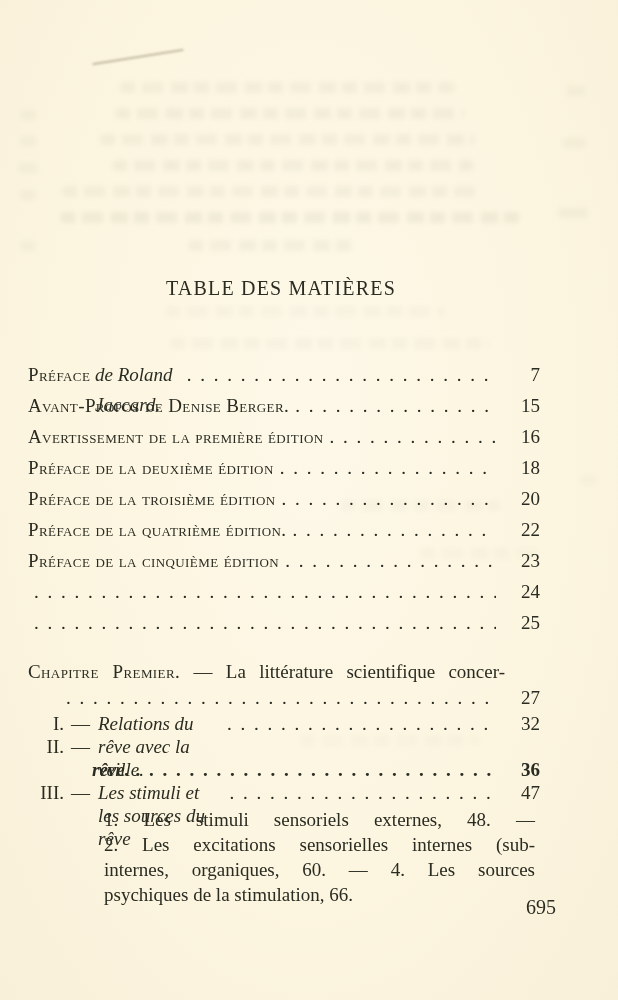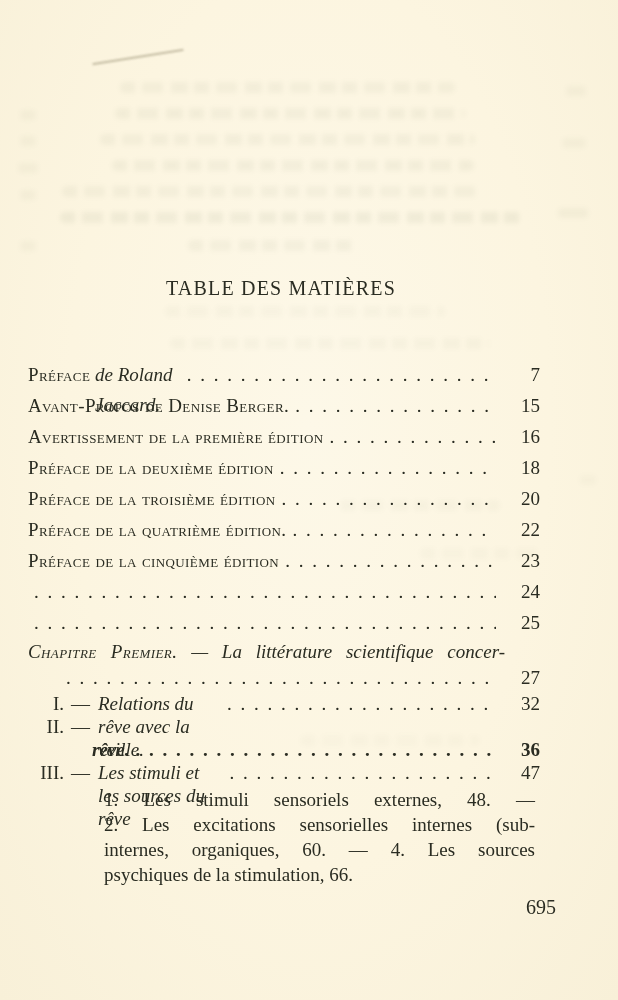"Chapitre Premier. — La littérature" .ch1 { font-style: italic -> none; margin-top: 0 -> 20px }
